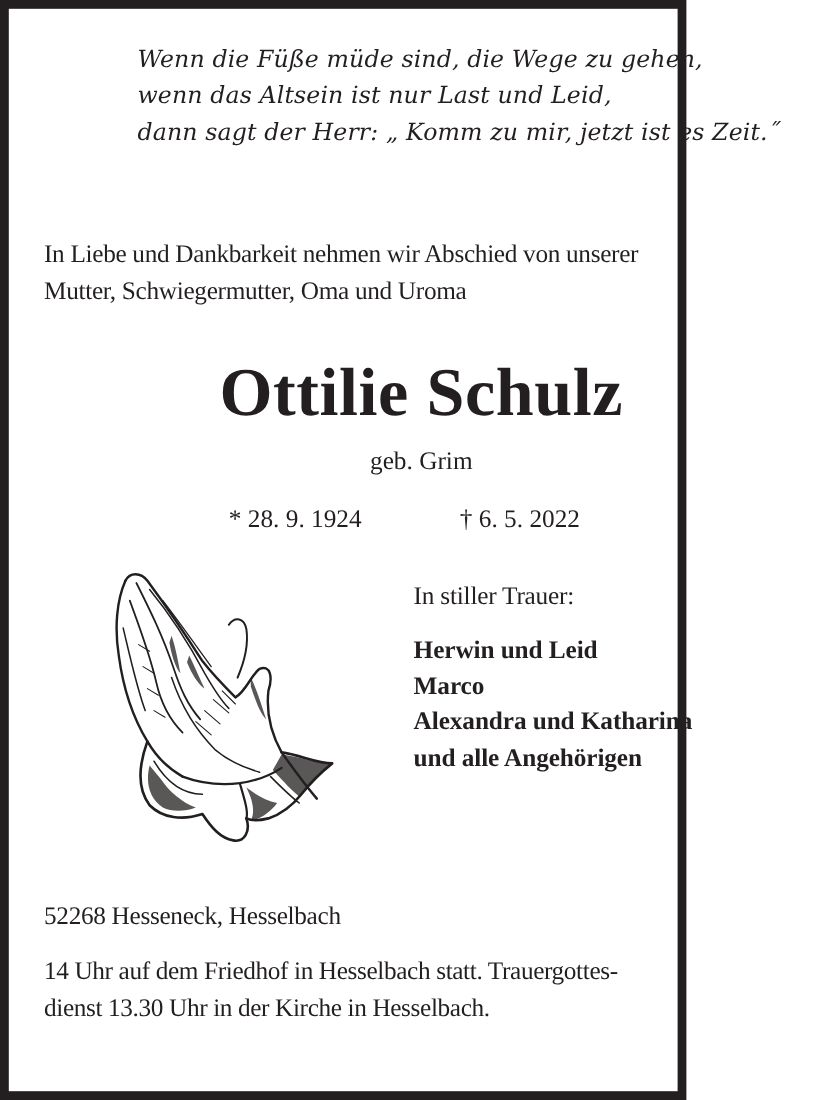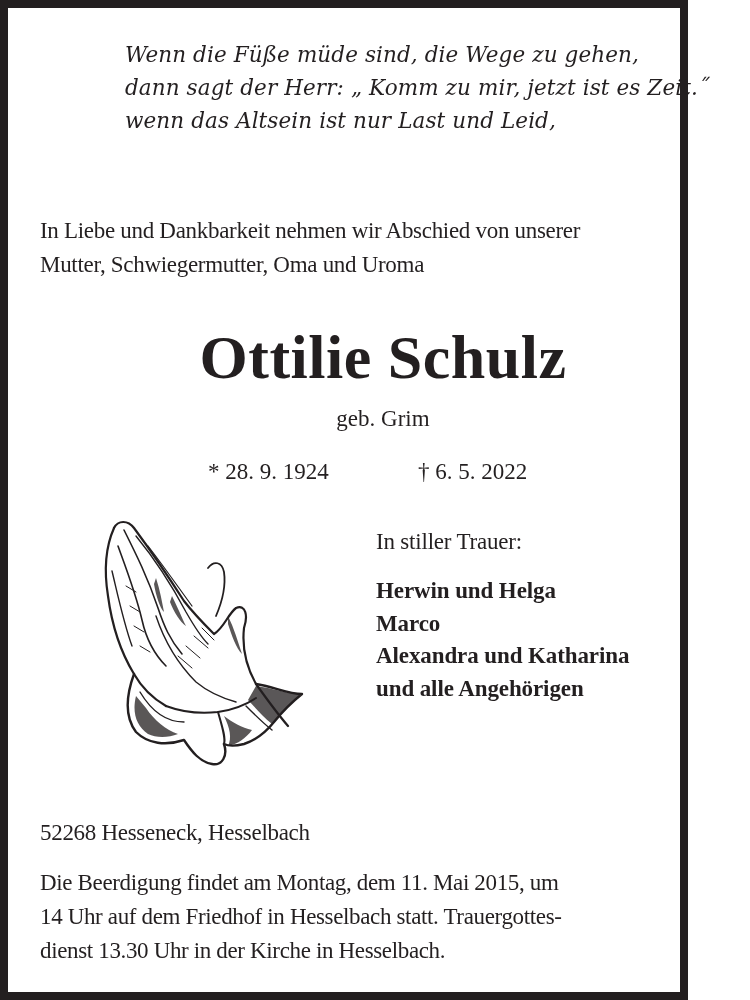"Wenn die Füße müde sind," .frame { width: 688px -> 624px }
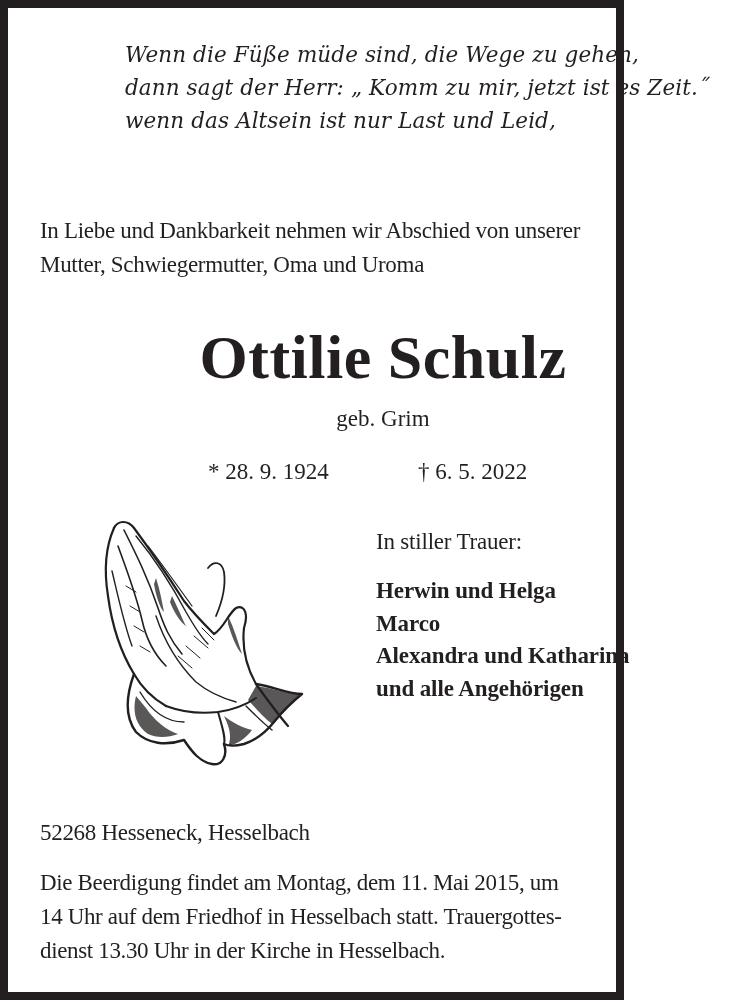"dann sagt der Herr: „" div { order: before "wenn das Altsein ist nur" -> after "wenn das Altsein ist nur" }
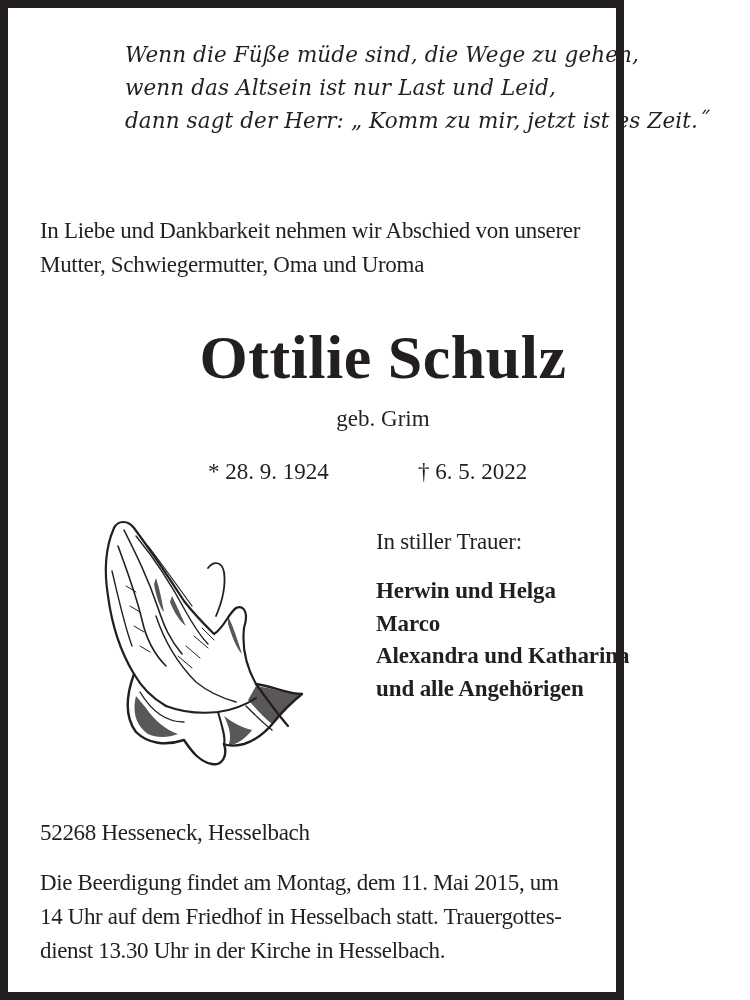"Herwin und Helga" div { text: Helga -> Leid }
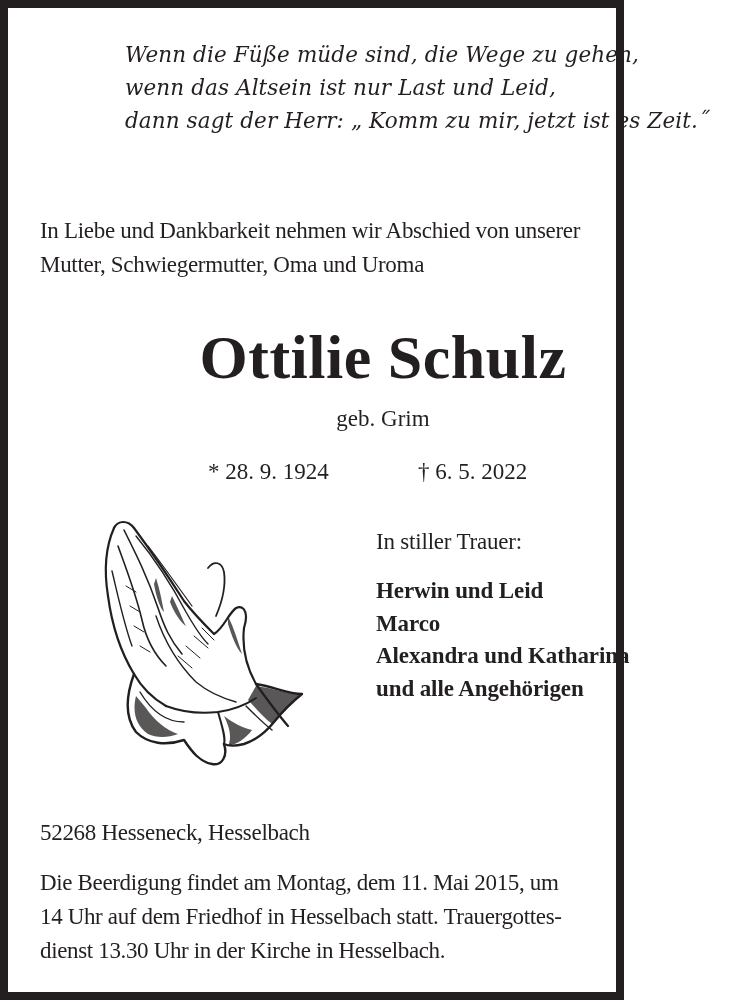"Die Beerdigung findet am Montag," div { html: <div>Die Beerdigung findet am Montag, dem 11. Mai 2015, um</div> -> none }
